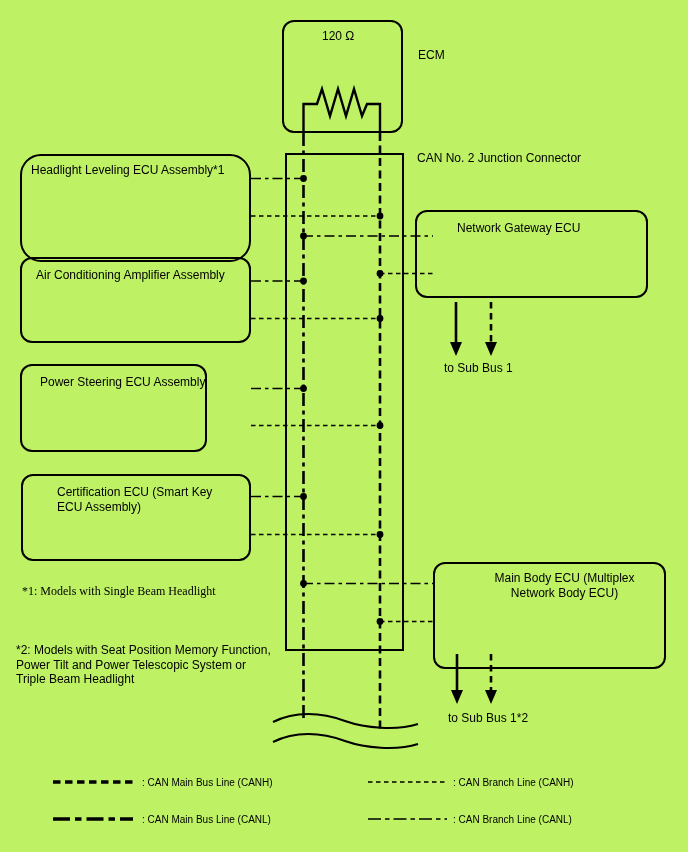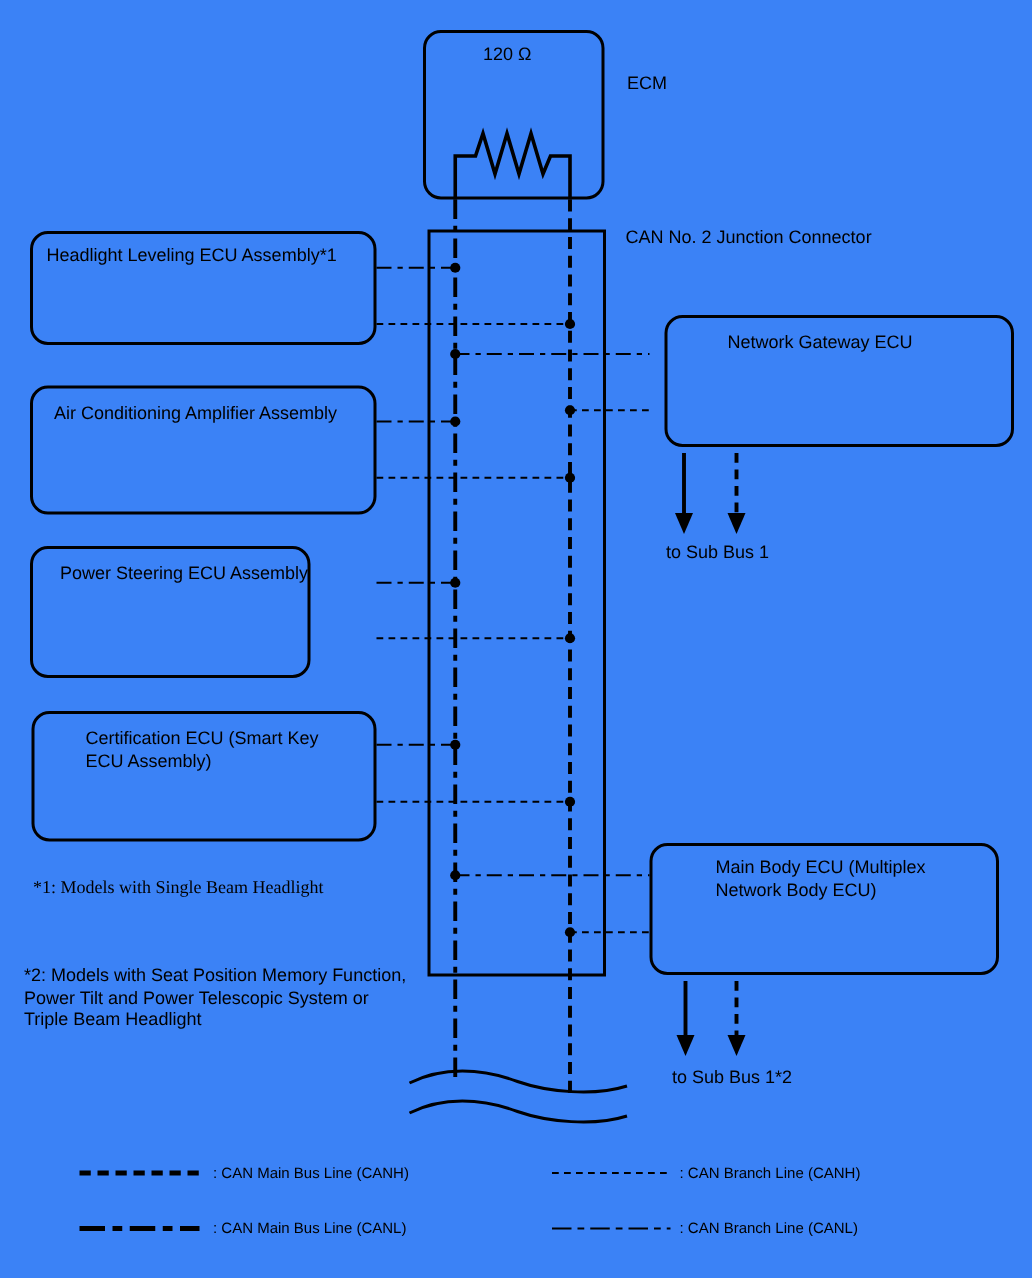"120 Ω" .canvas { background: #3b82f6 -> #bef264 }
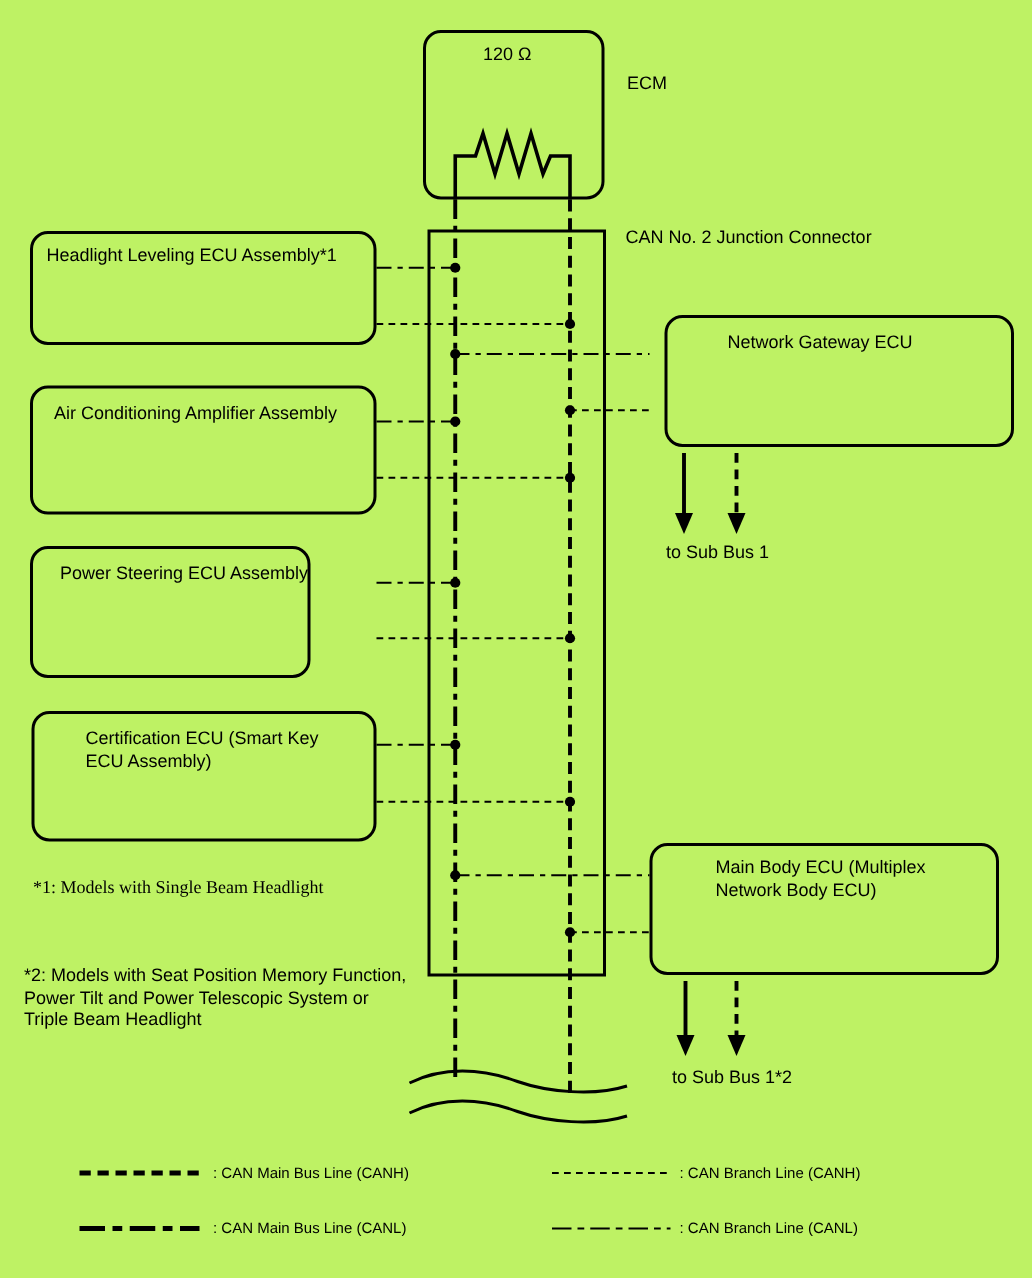"Headlight Leveling ECU Assembly*1" div.rbox { border-radius: none -> 21px; height: 76px -> 108px }
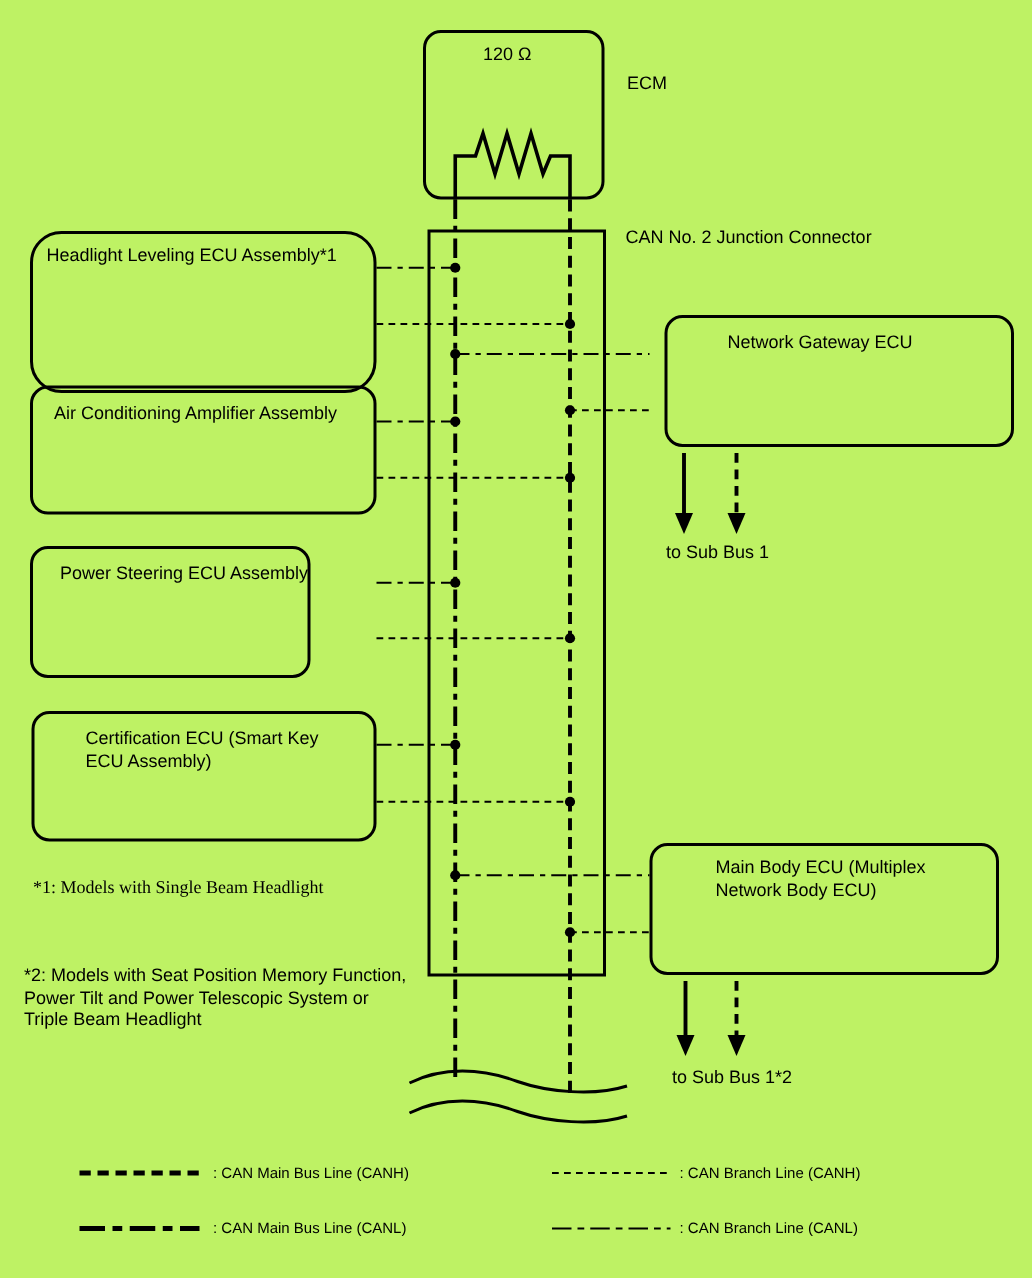"Network Gateway ECU" div.rbox { left: 443px -> 415px }
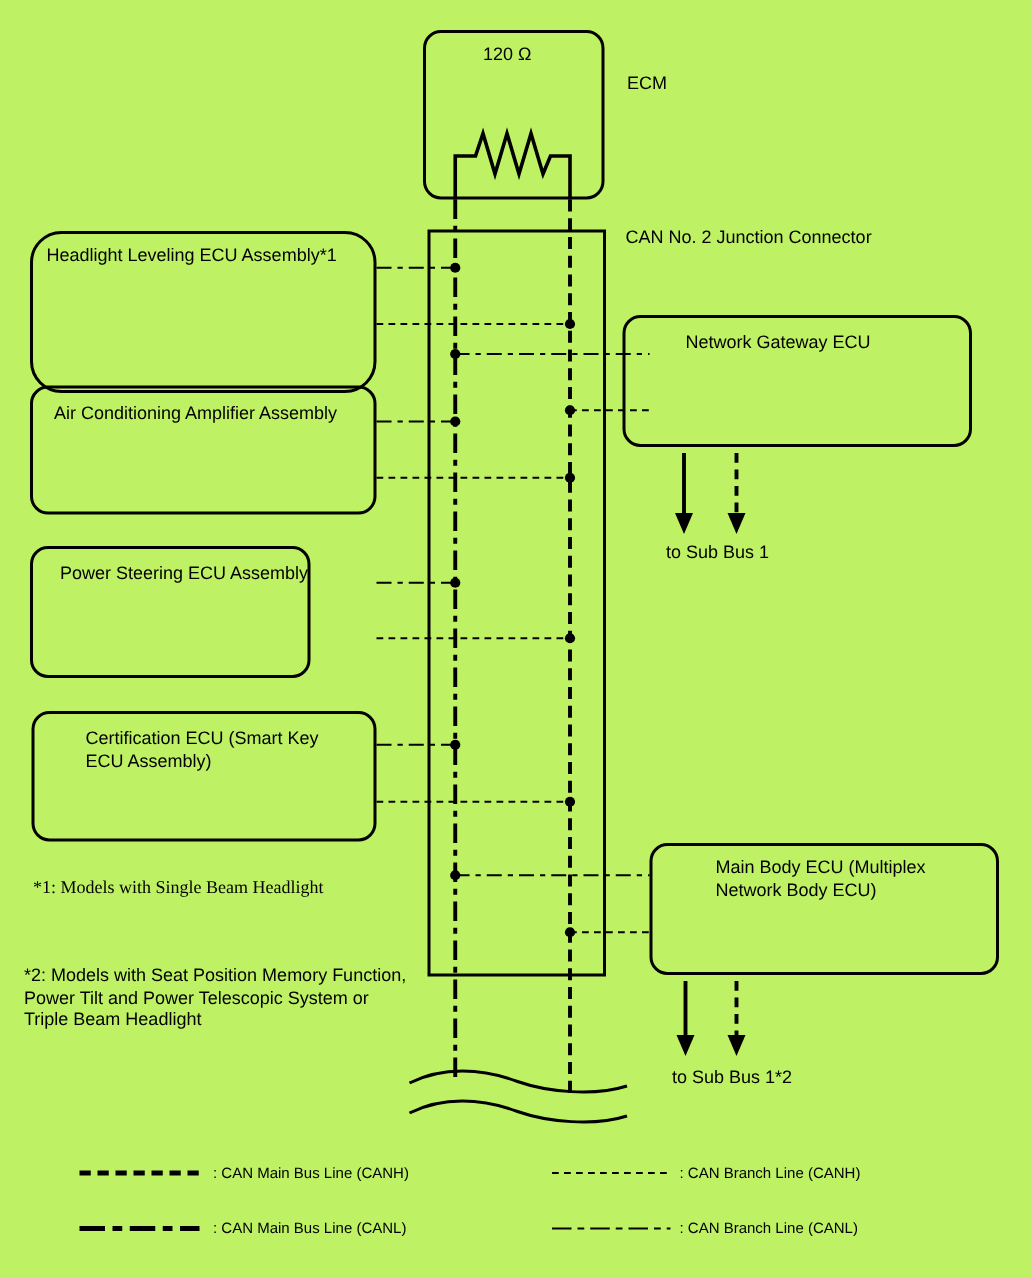"Main Body ECU (Multiplex Network" div.rbox { height: 88px -> 107px; text-align: none -> center }
